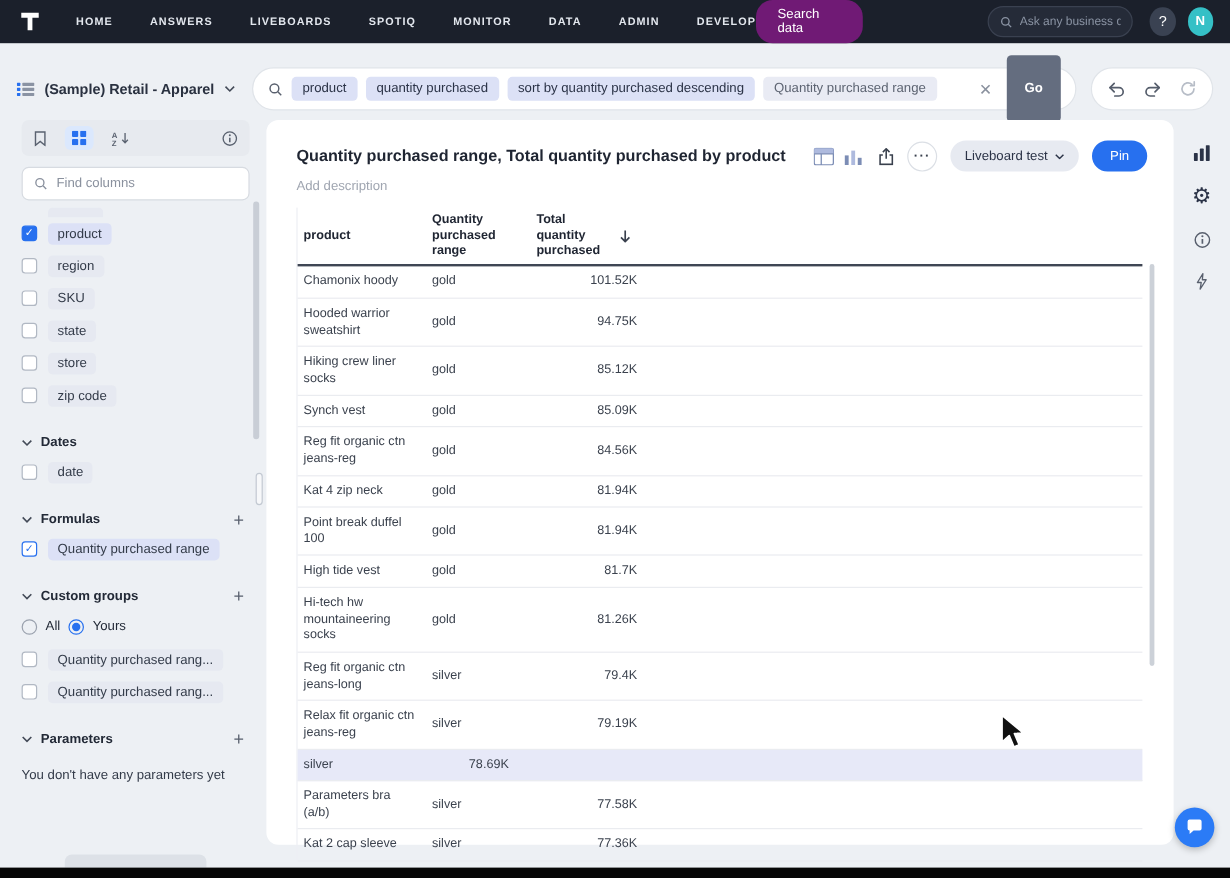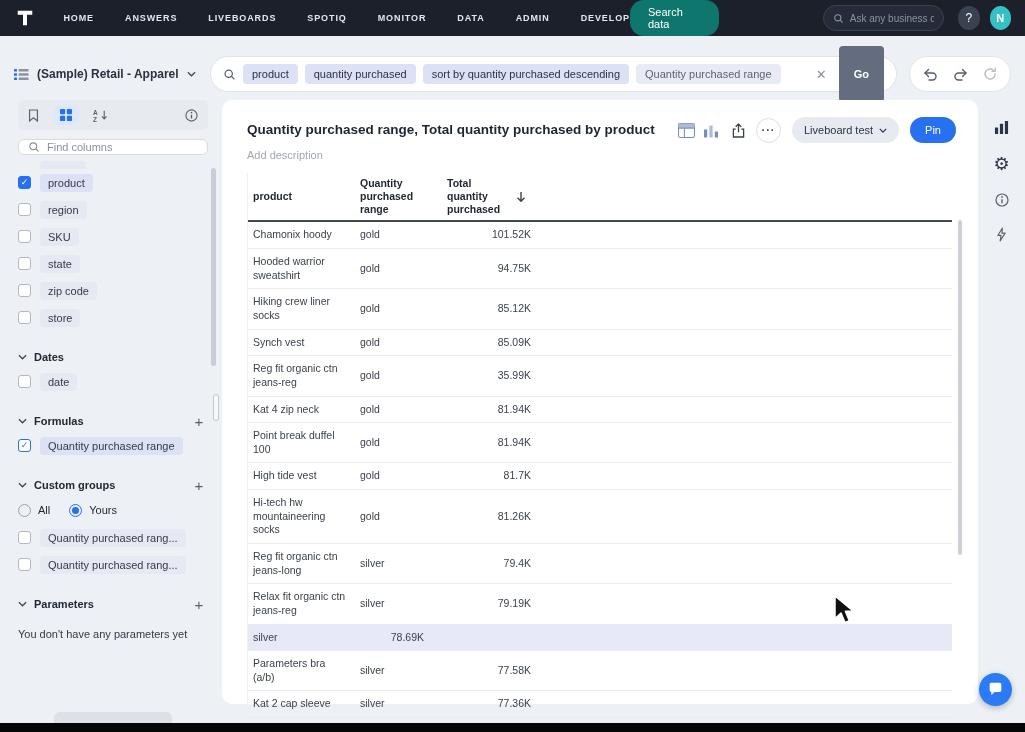"Search data" .search-data-btn { background: #0f766e -> #701a75 }
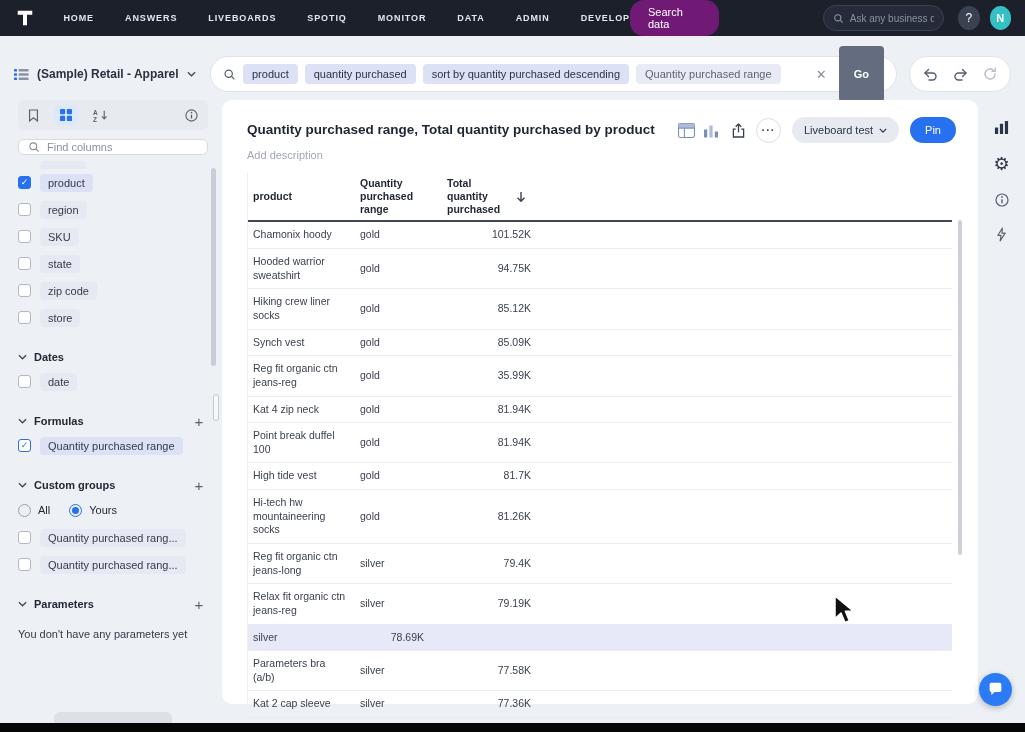"Find columns" .find-box { height: 16px -> 28px }
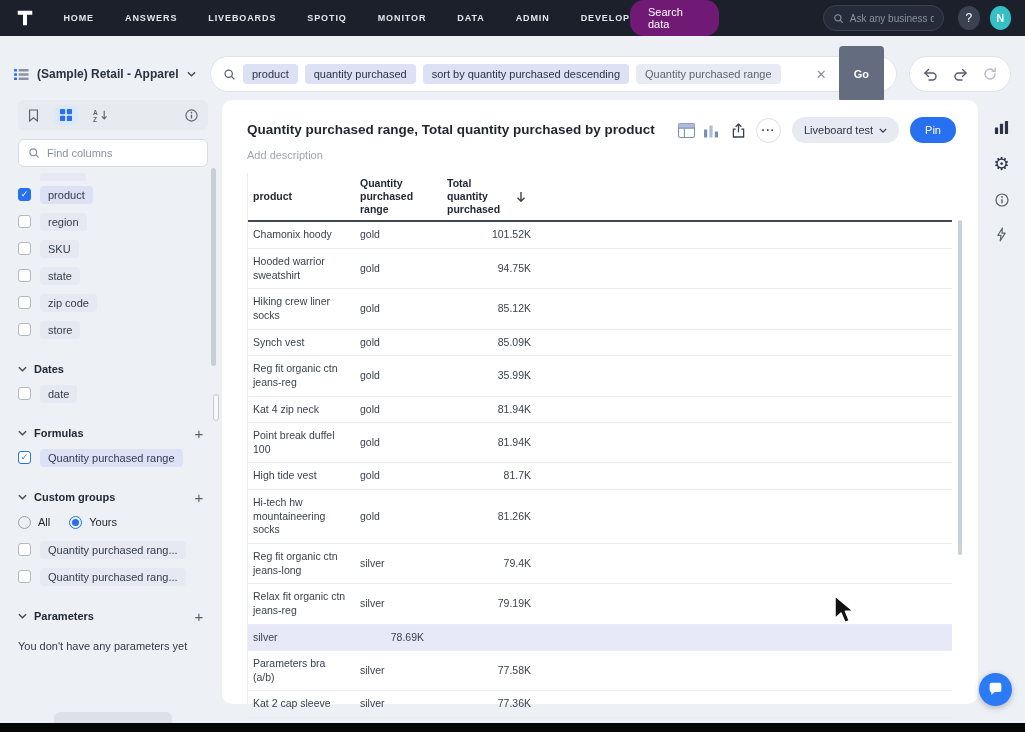"zip code" div.check-item { order: before "store" -> after "store" }
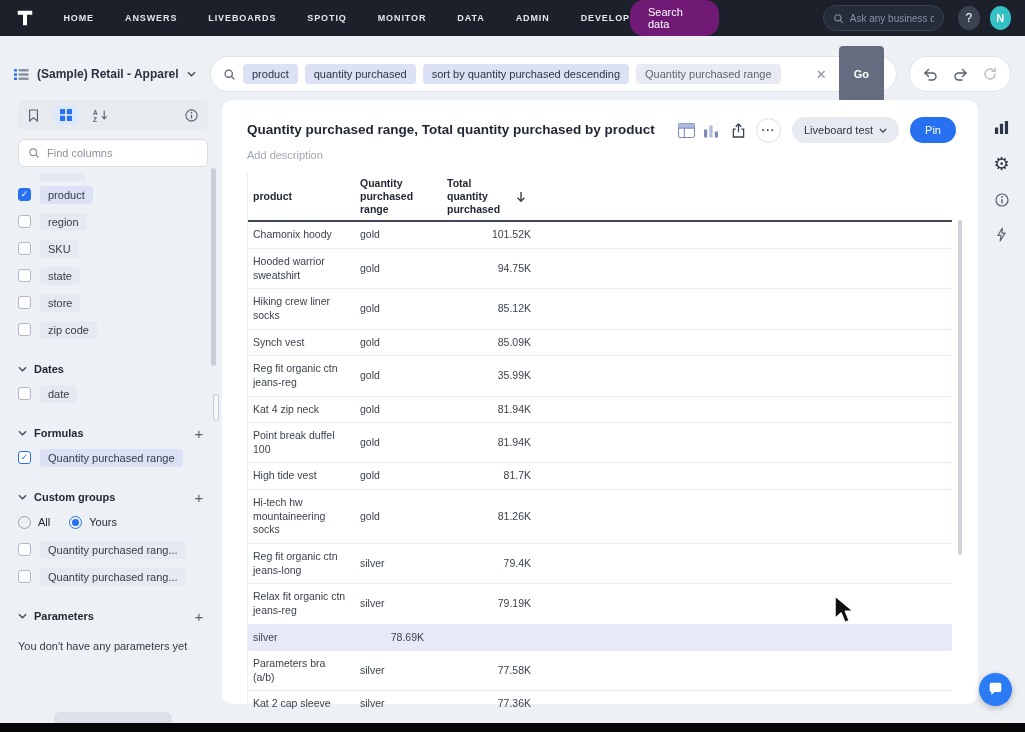"35.99K" div.td { text: 35.99K -> 84.56K }
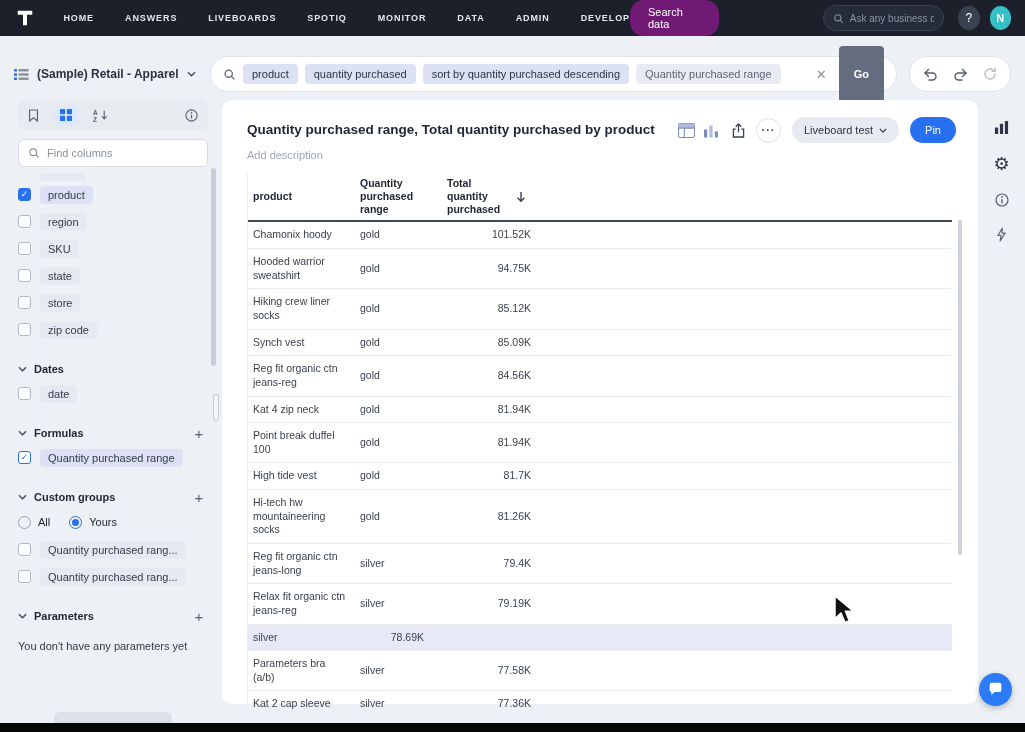"All" .radio-label { margin-right: 12px -> 0 }
